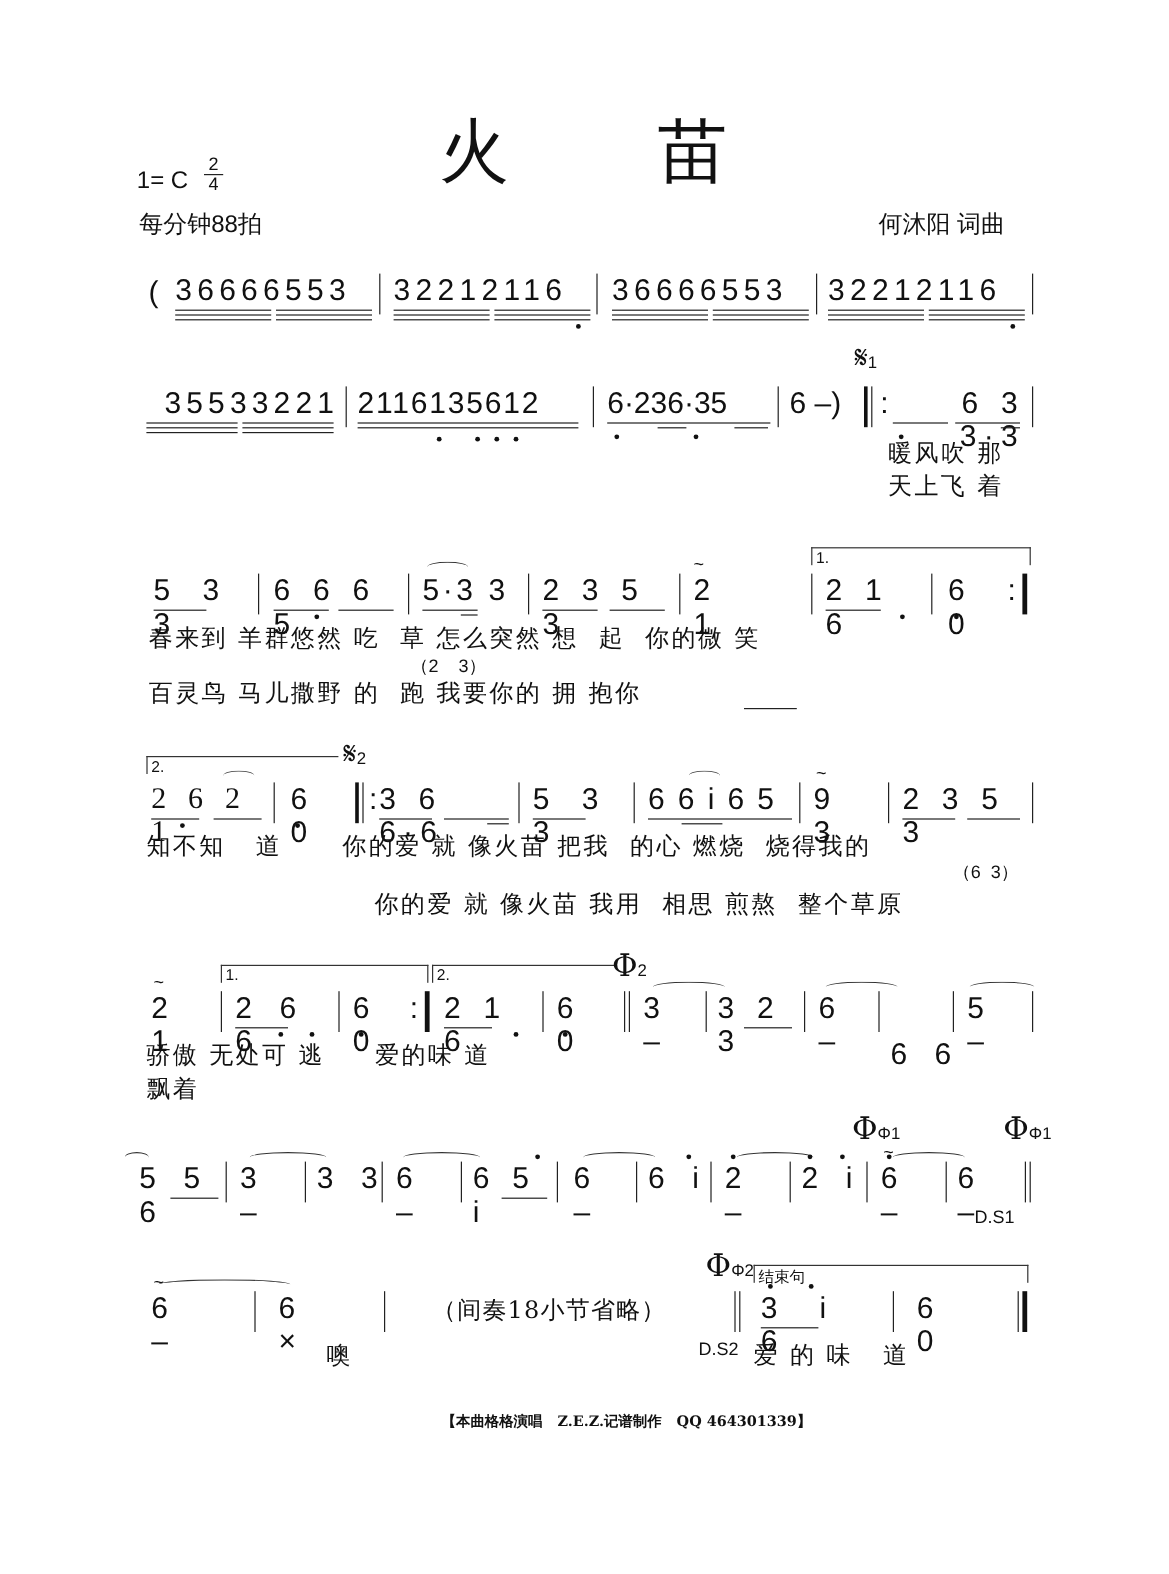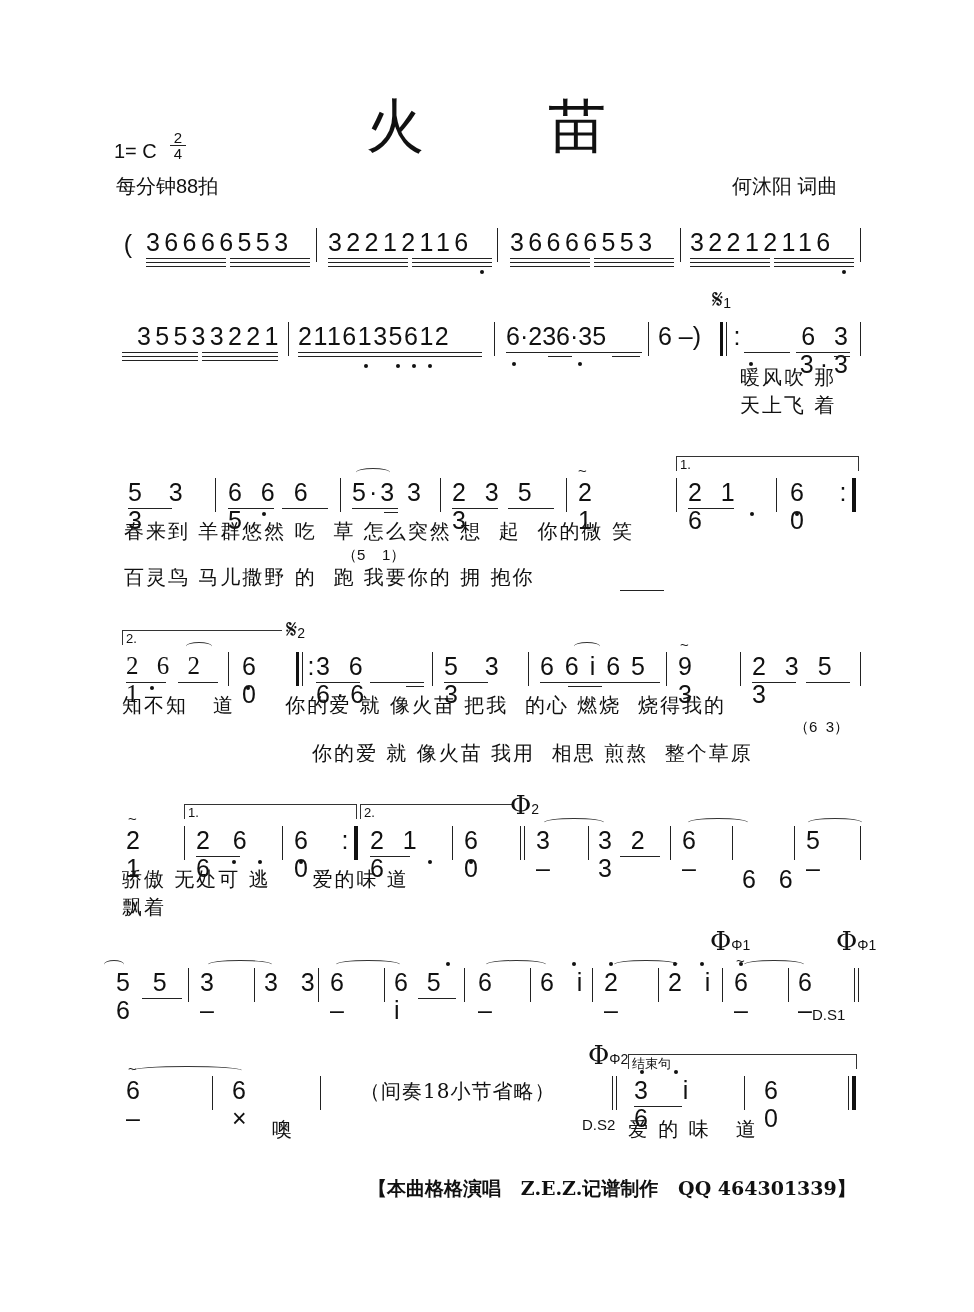"（5 1）" div.small { text: 5    1 -> 2    3 }
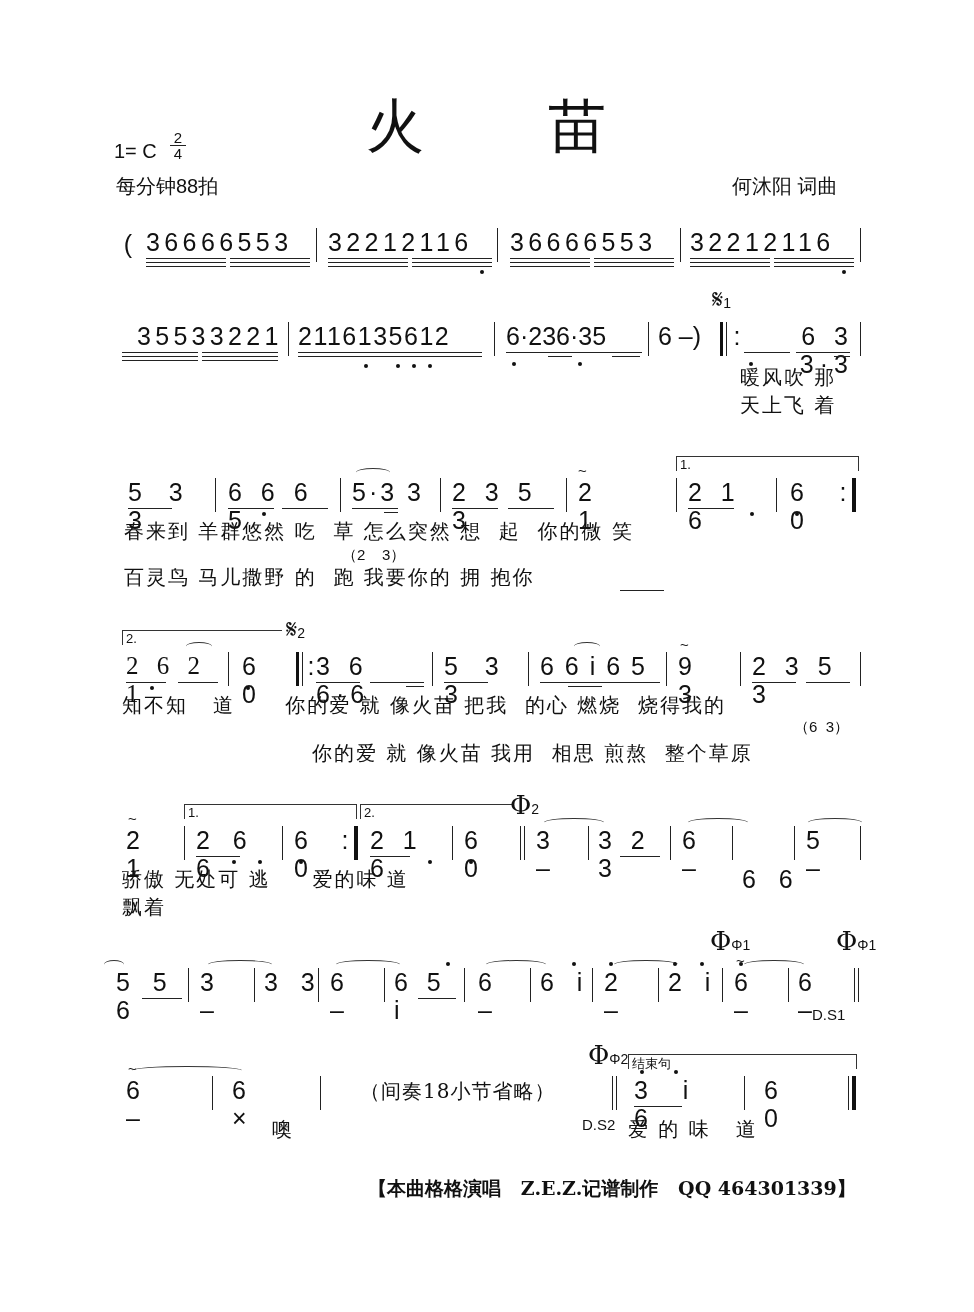"【本曲格格演唱 Z.E.Z.记谱制作 QQ 464301339】" .footer { font-size: 19px -> 12px }
